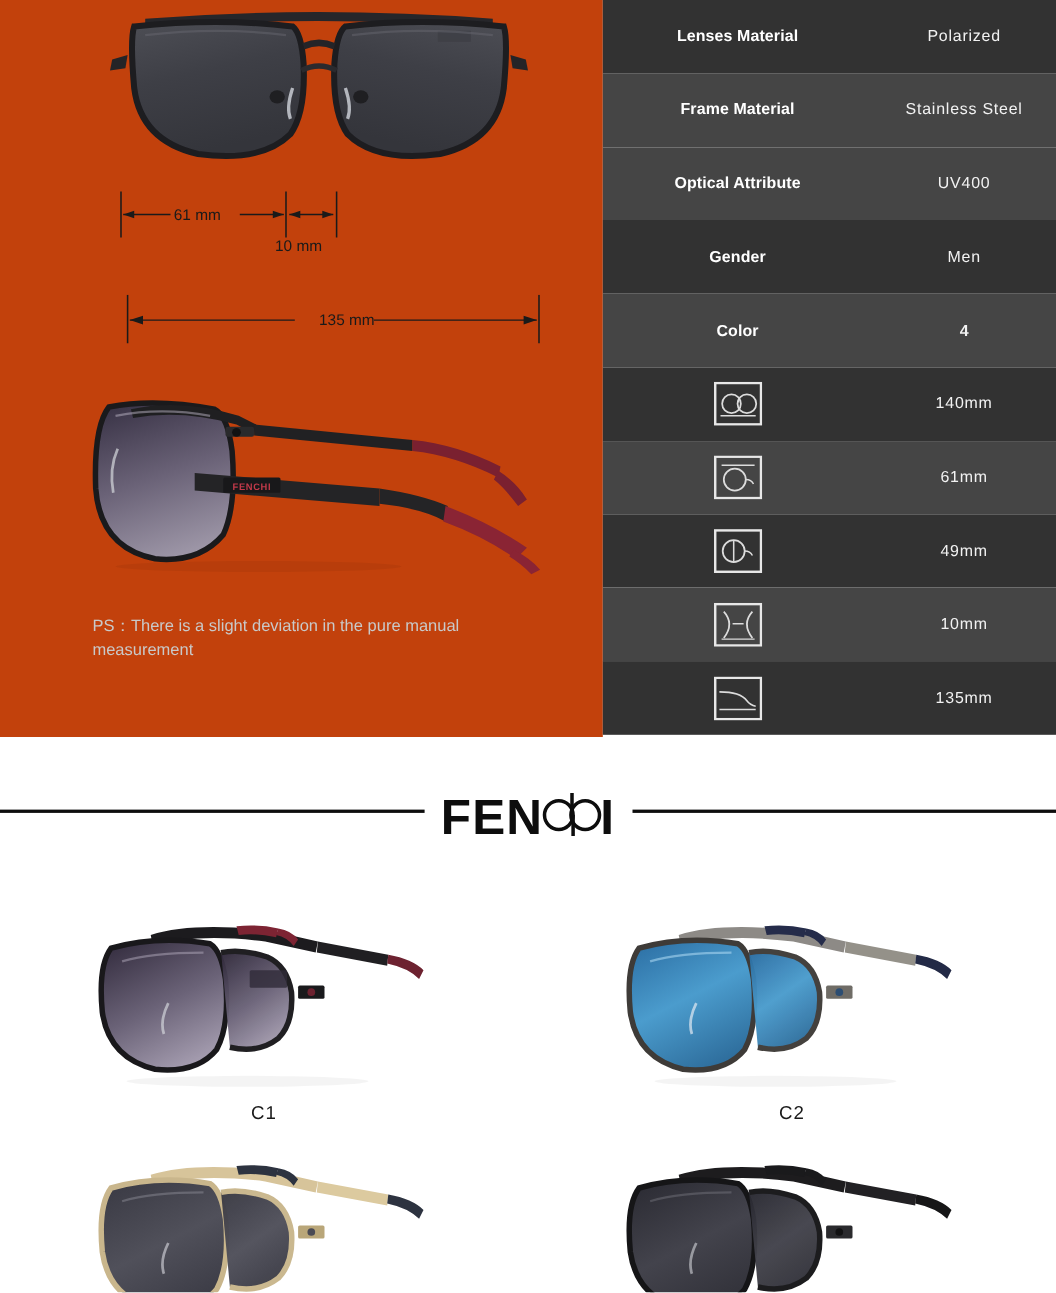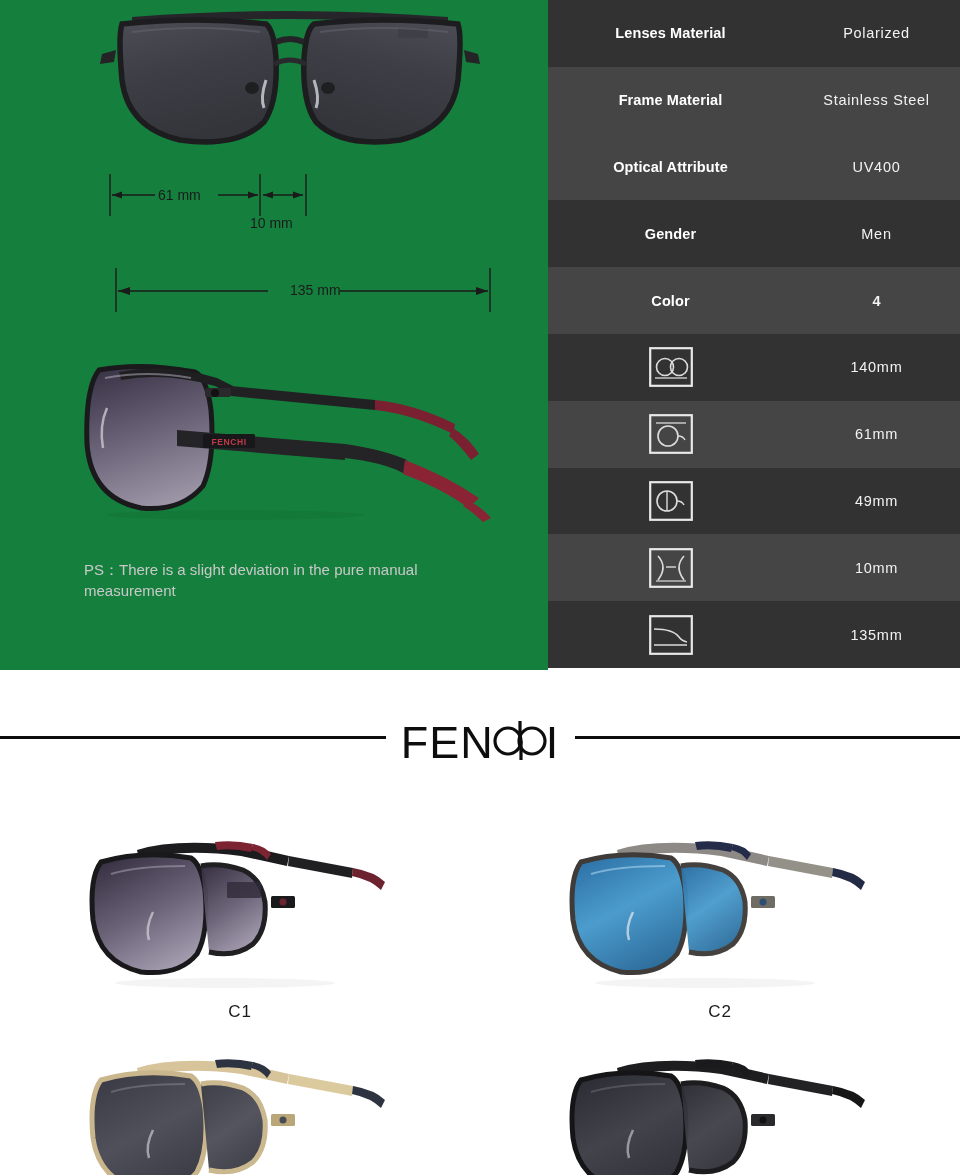"61 mm" .left-panel { background: #15803d -> #c2410c }
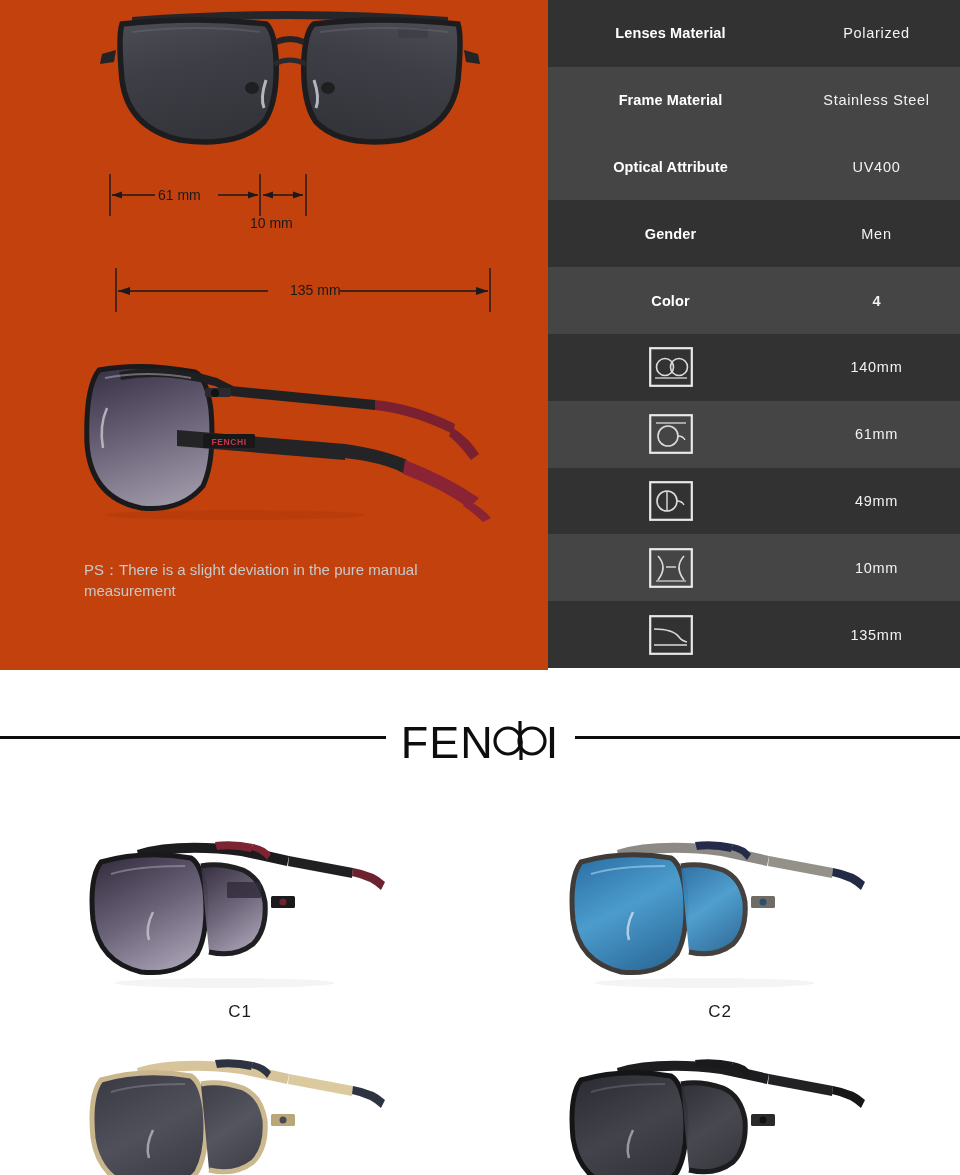"FEN" .logo-main { font-weight: 400 -> 700 }
